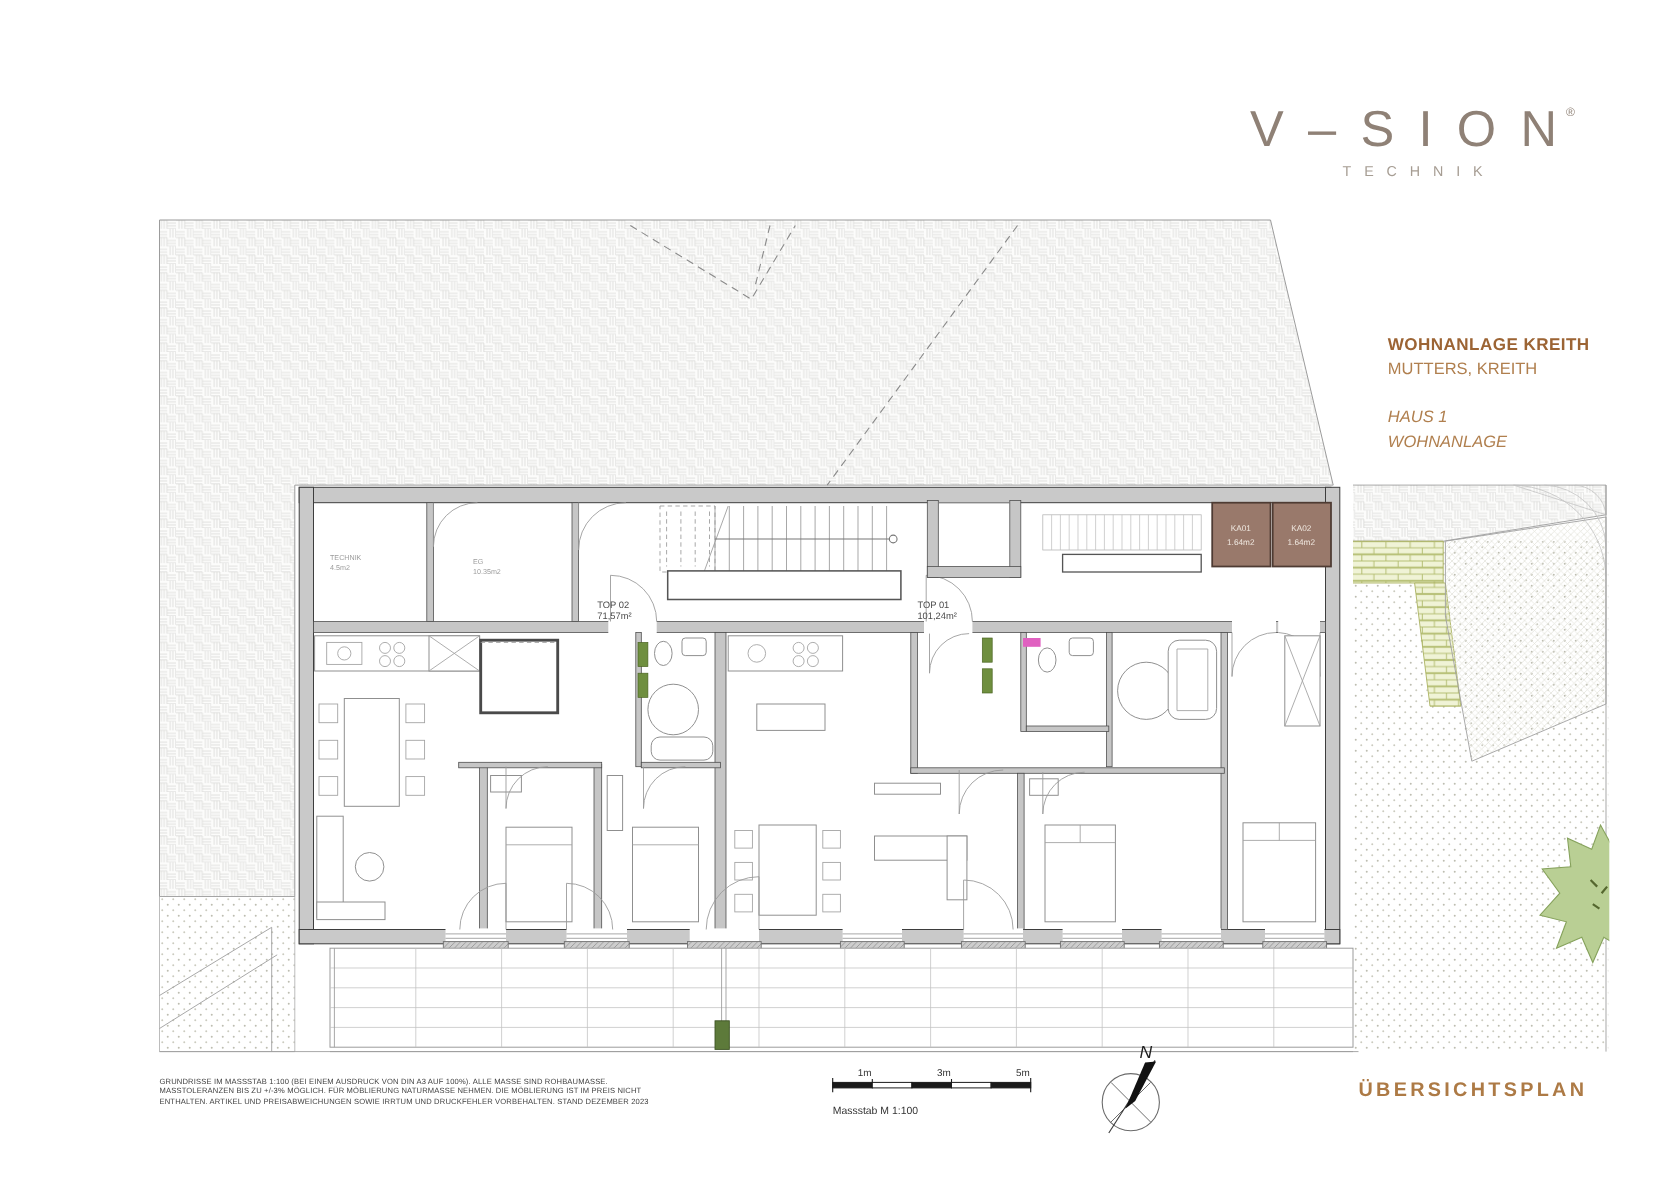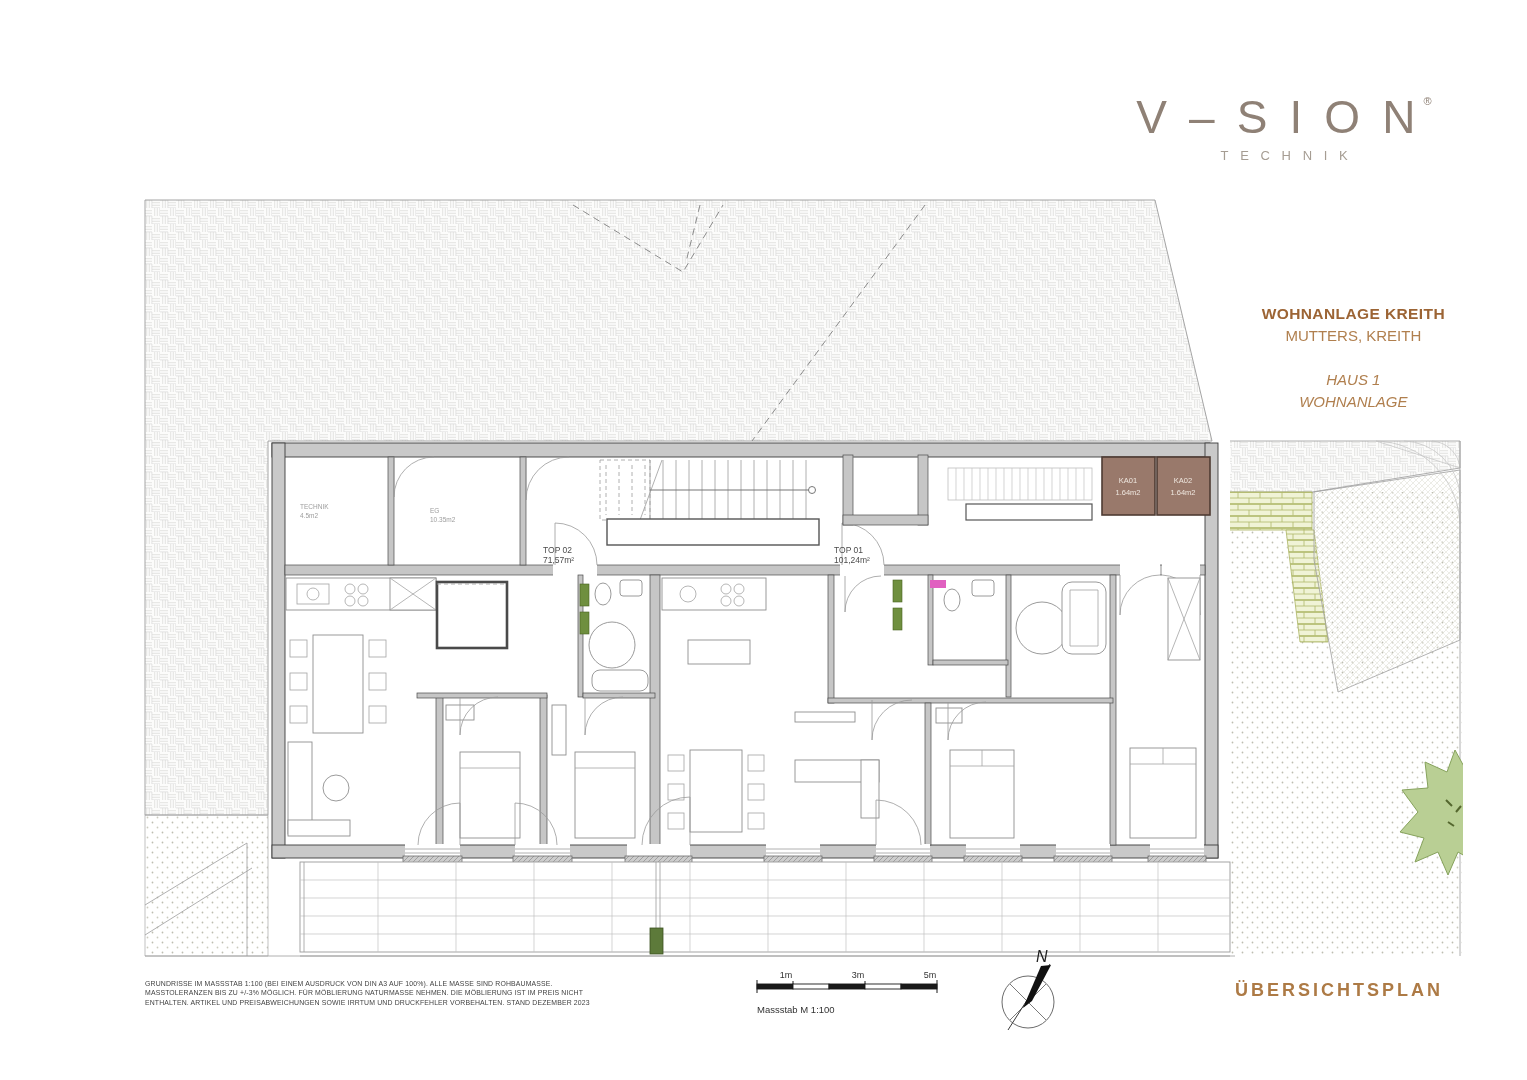"WOHNANLAGE KREITH" .project { text-align: center -> left }
